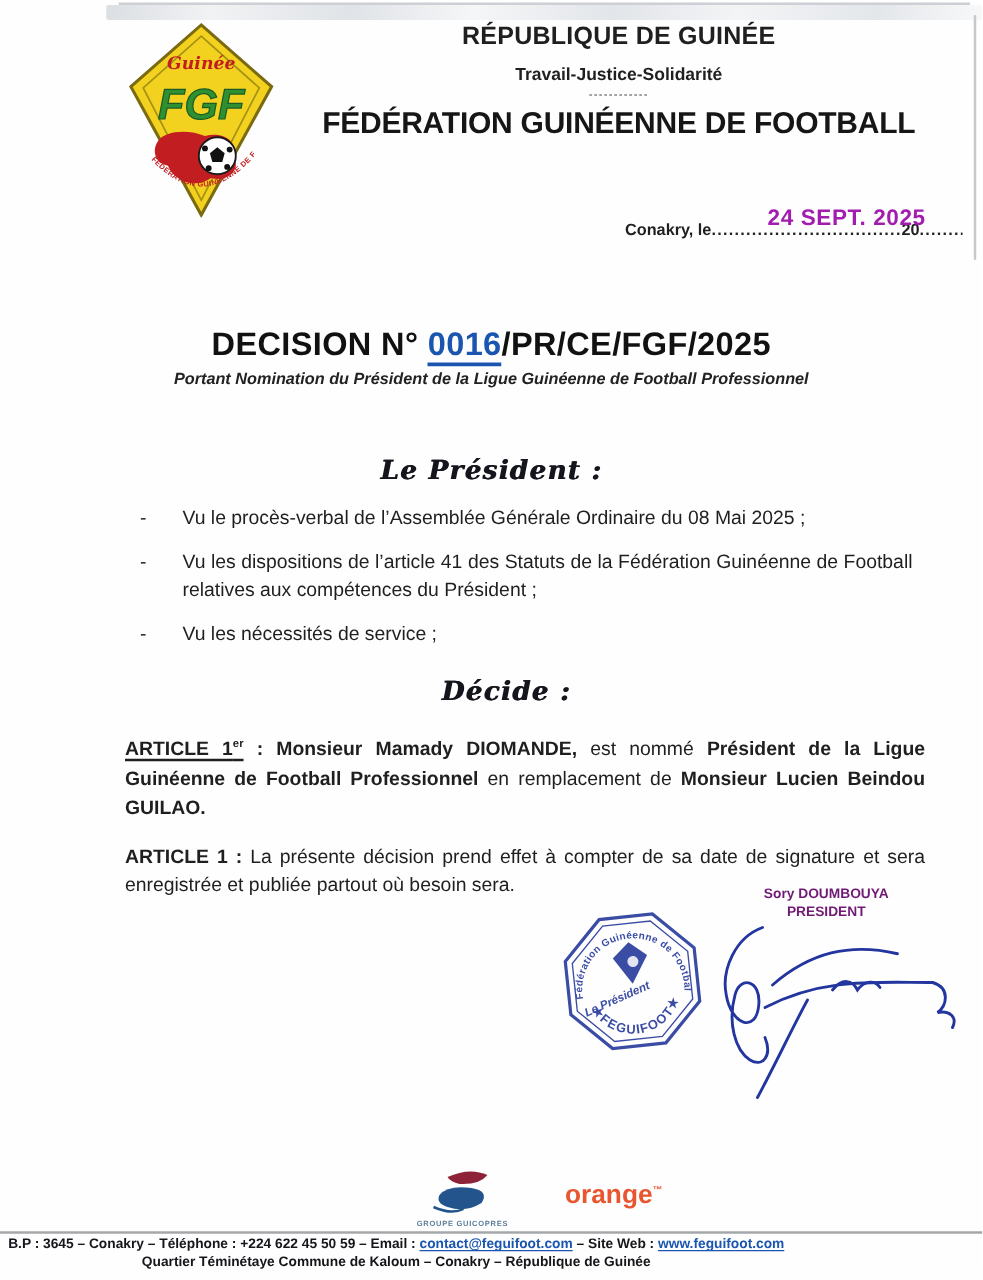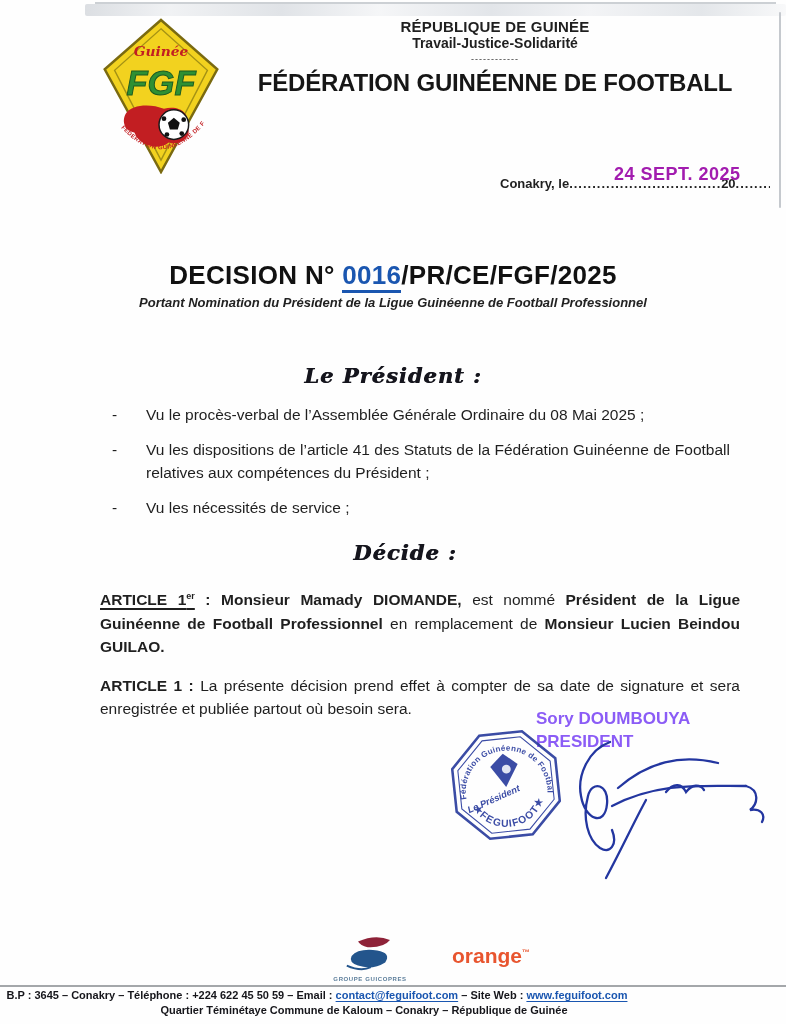"RÉPUBLIQUE DE GUINÉE" .republic { font-size: 15px -> 20px }
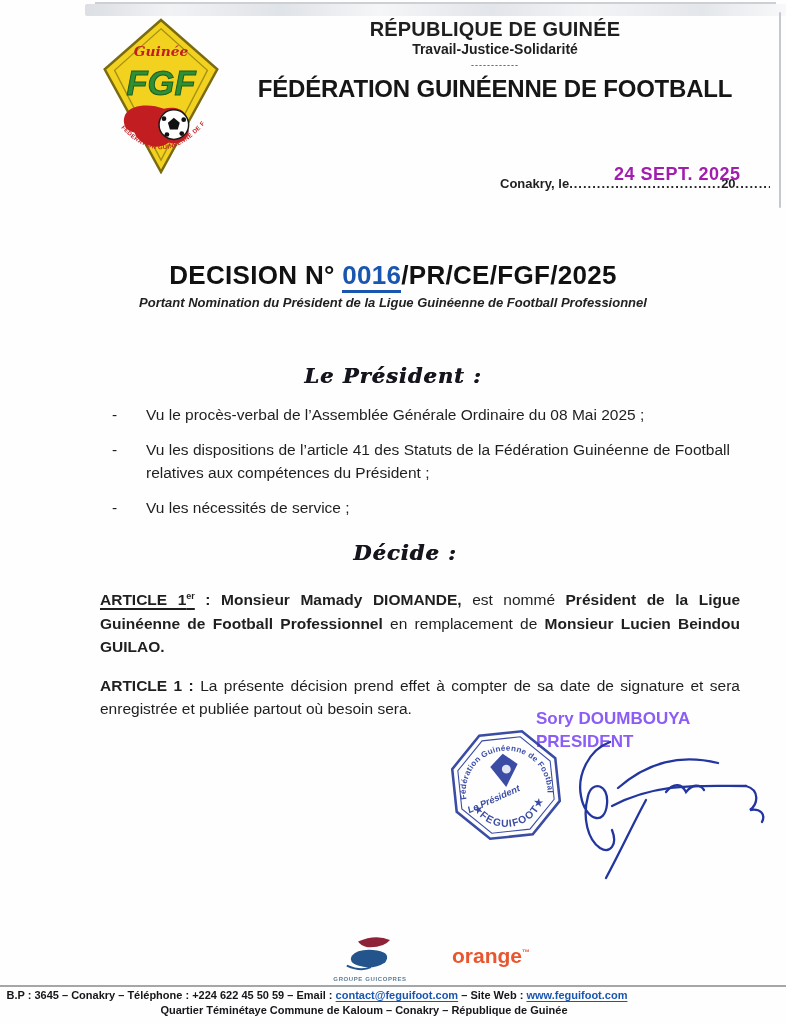"Travail-Justice-Solidarité" .motto { margin-top: 0 -> 10px }
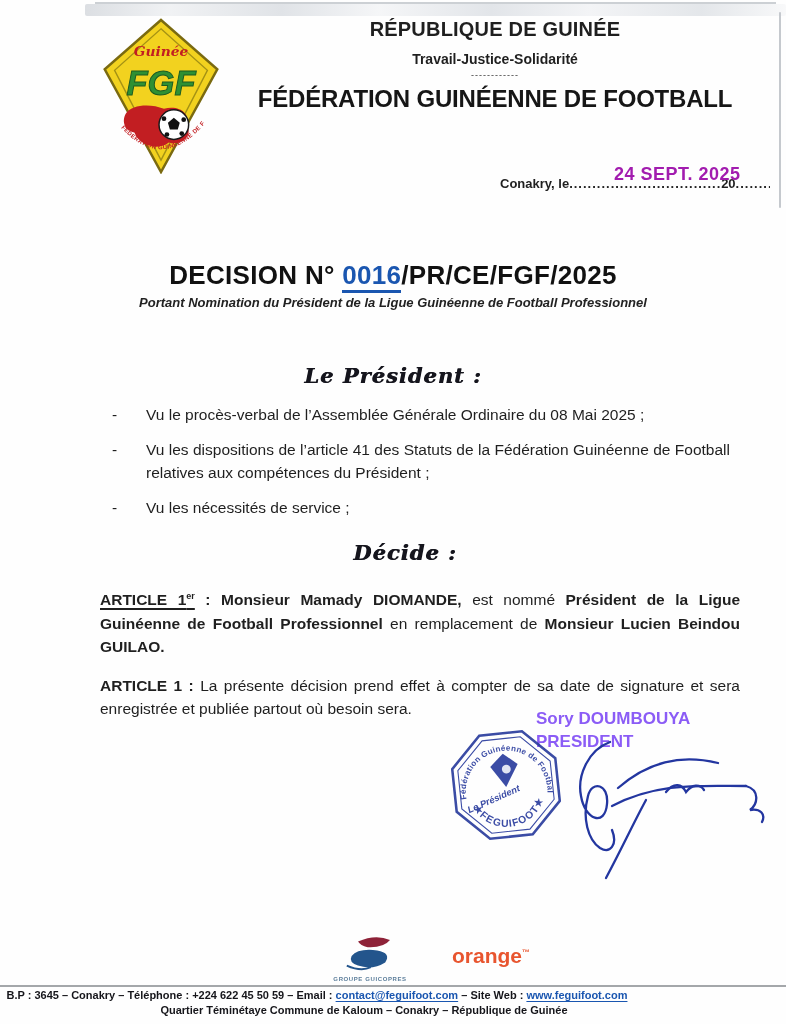"Sory DOUMBOUYA" .sig-text { color: #8b5cf6 -> #701a75; font-size: 17px -> 11px; text-align: left -> center }
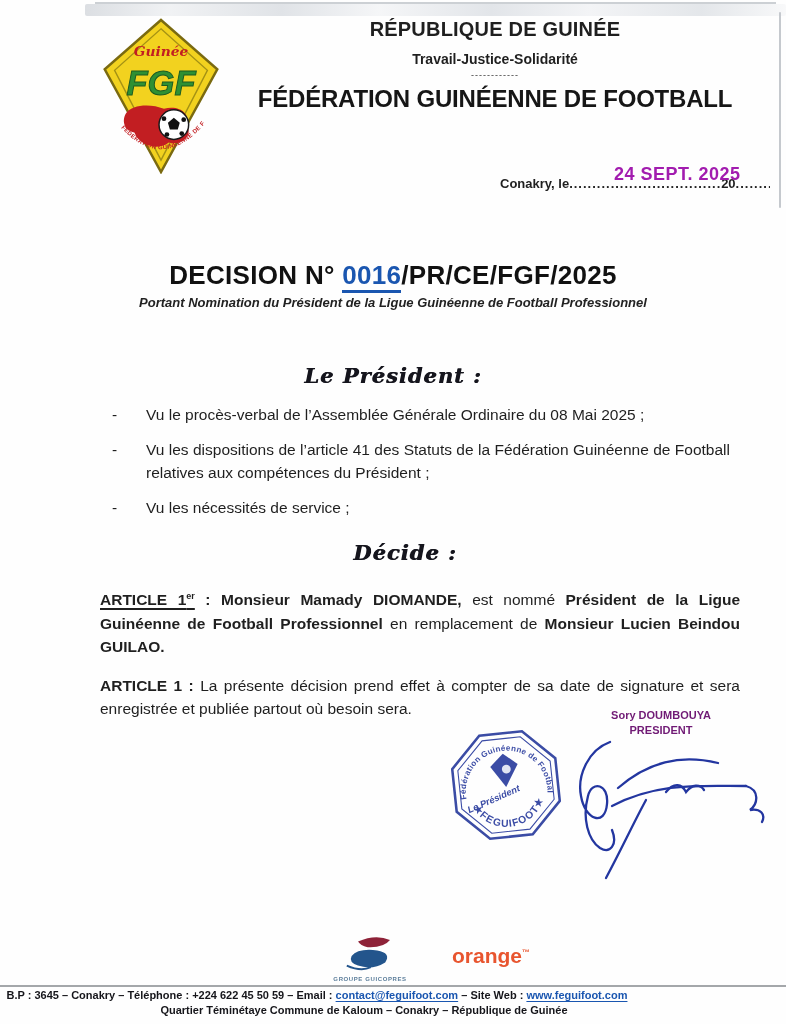"Quartier Téminétaye Commune de Kaloum" .footer-line2 { padding-left: 47px -> none }
